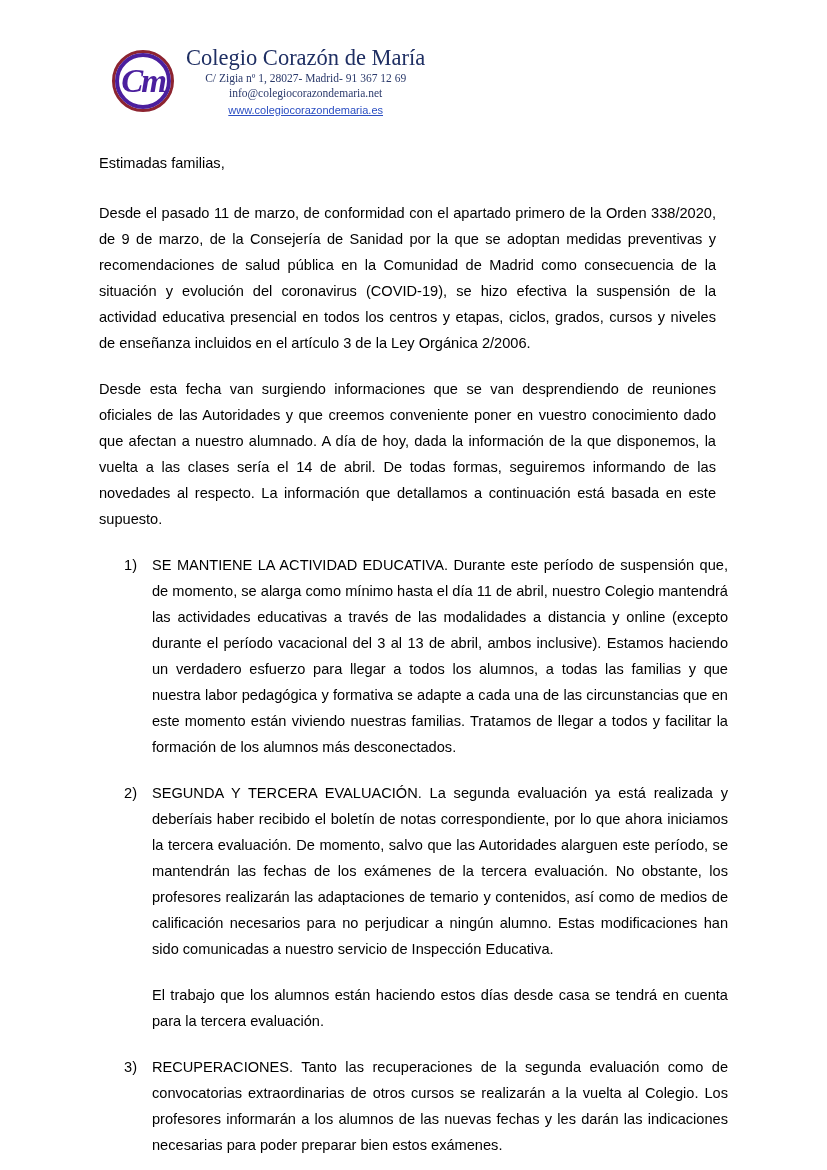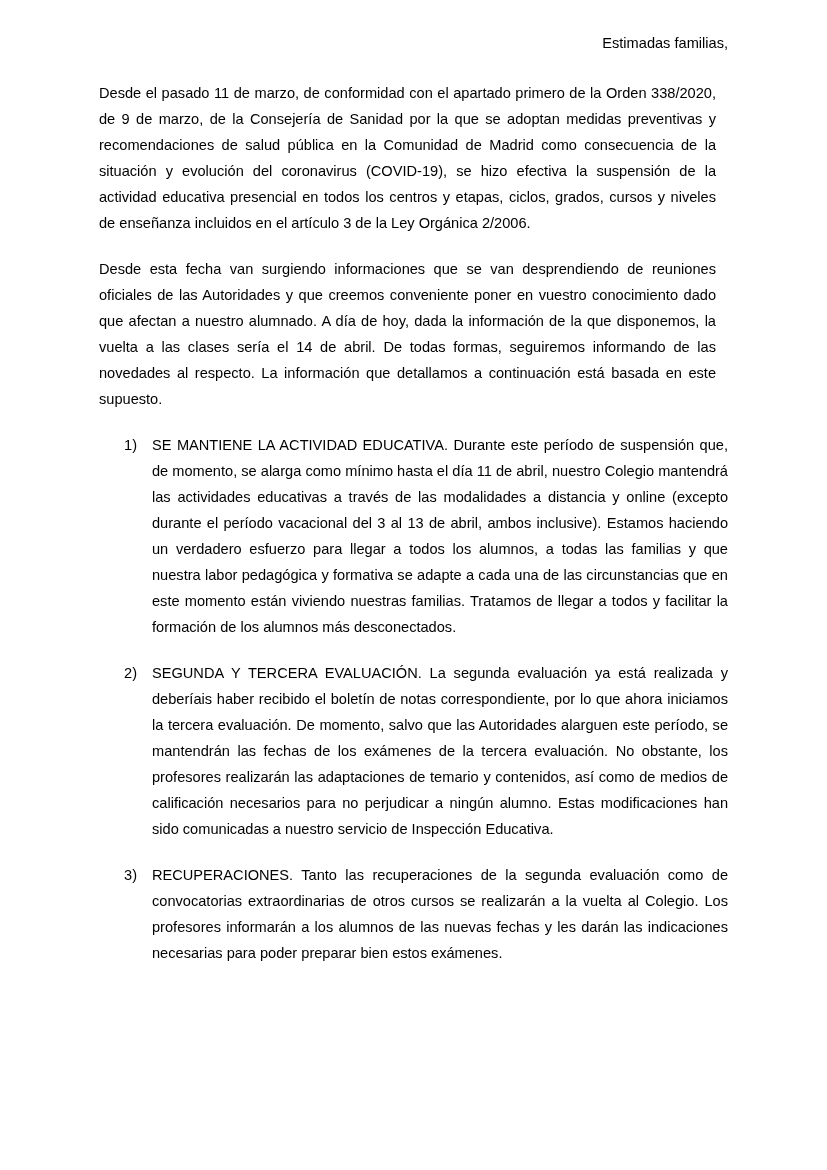"Cm" div.letterhead { html: none -> <div> <div> <div></div> <div></div> <div>Cm</div> </div> <div> <div>Colegio Corazón de María</div> <div>C/ Zigia nº 1, 28027- Madrid- 91 367 12 69</div> <div>info@colegiocorazondemaria.net</div> <a>www.colegiocorazondemaria.es</a> </div> </div> }
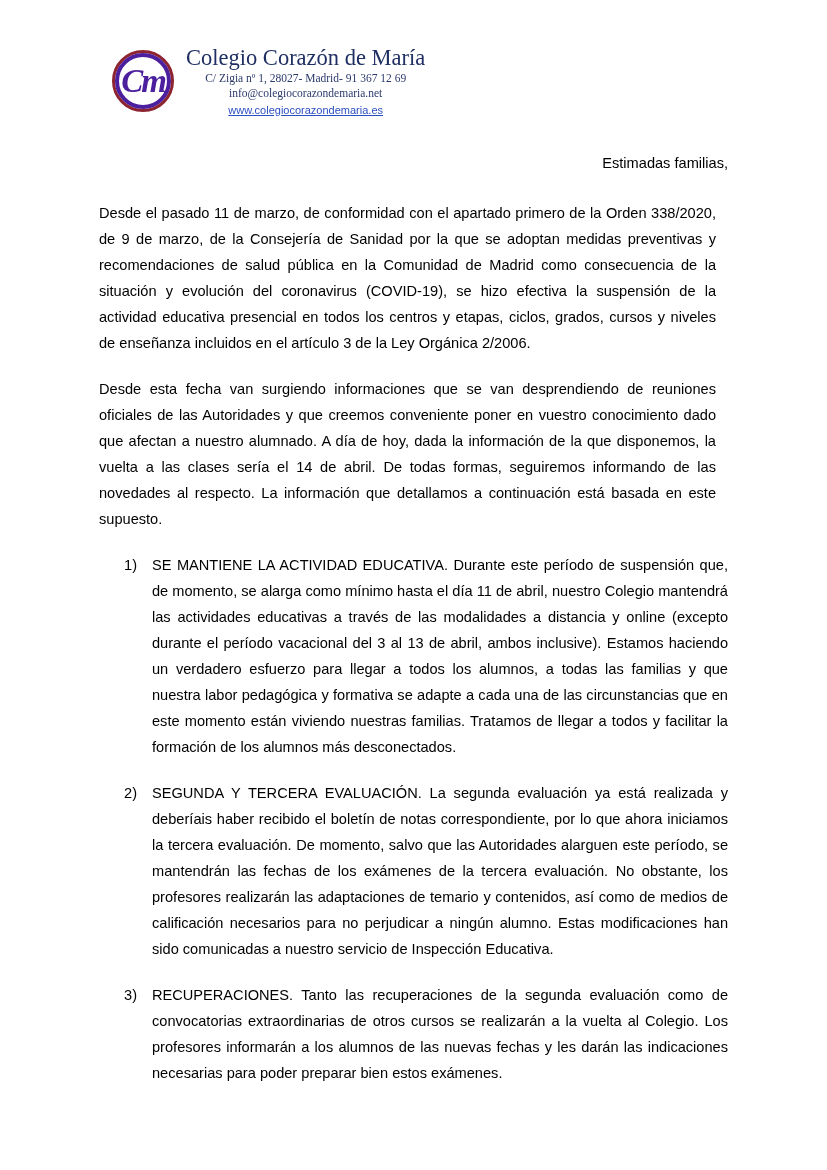"Estimadas familias," p.greeting { text-align: right -> left }
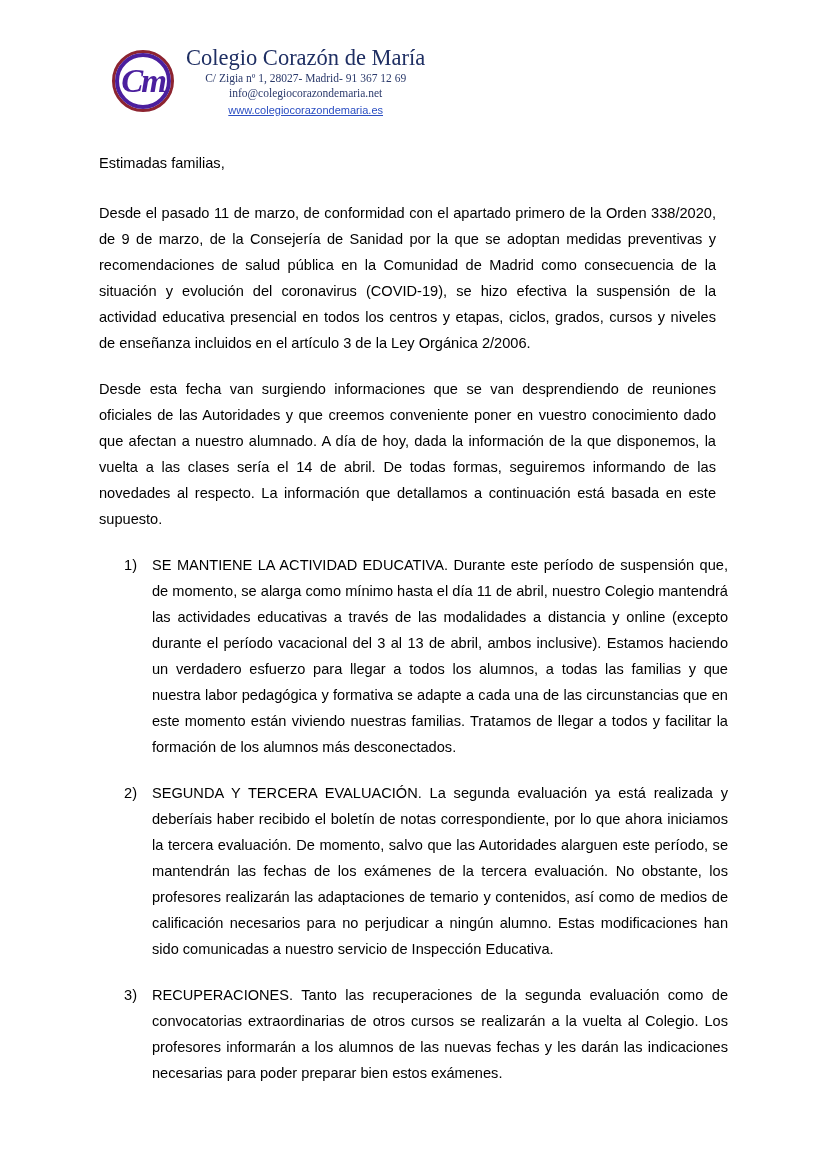"El trabajo que los alumnos" p.li-para { html: none -> <p>El trabajo que los alumnos están haciendo estos días desde casa se tendrá en cuenta para la tercera evaluación.</p> }
